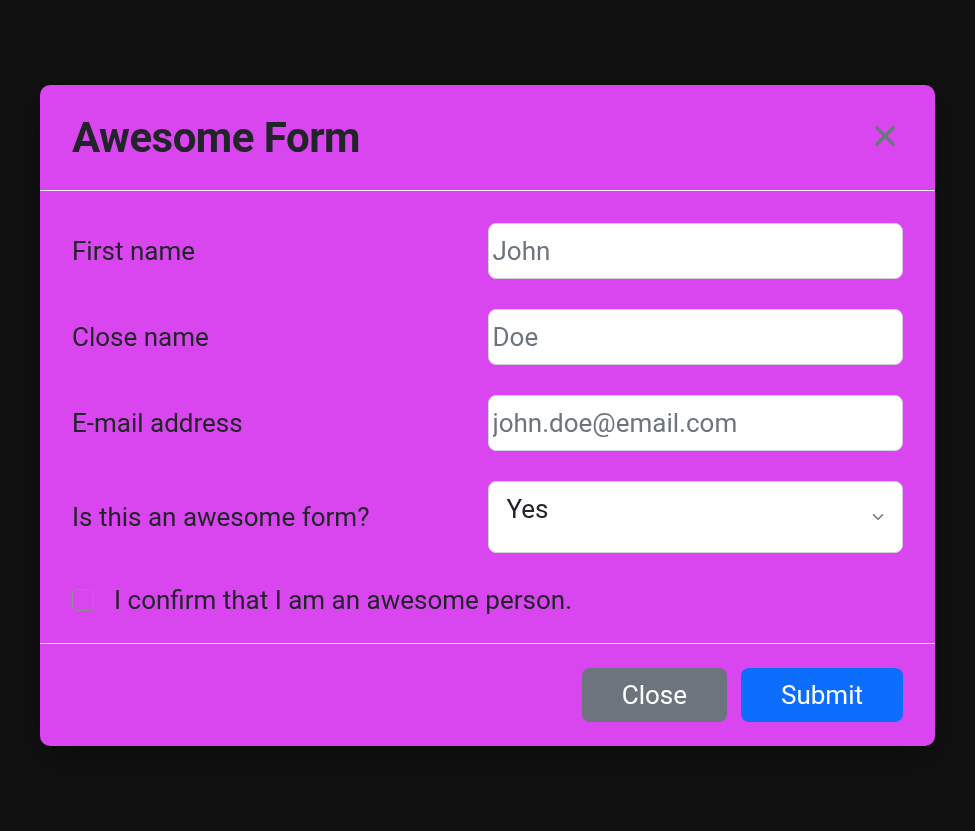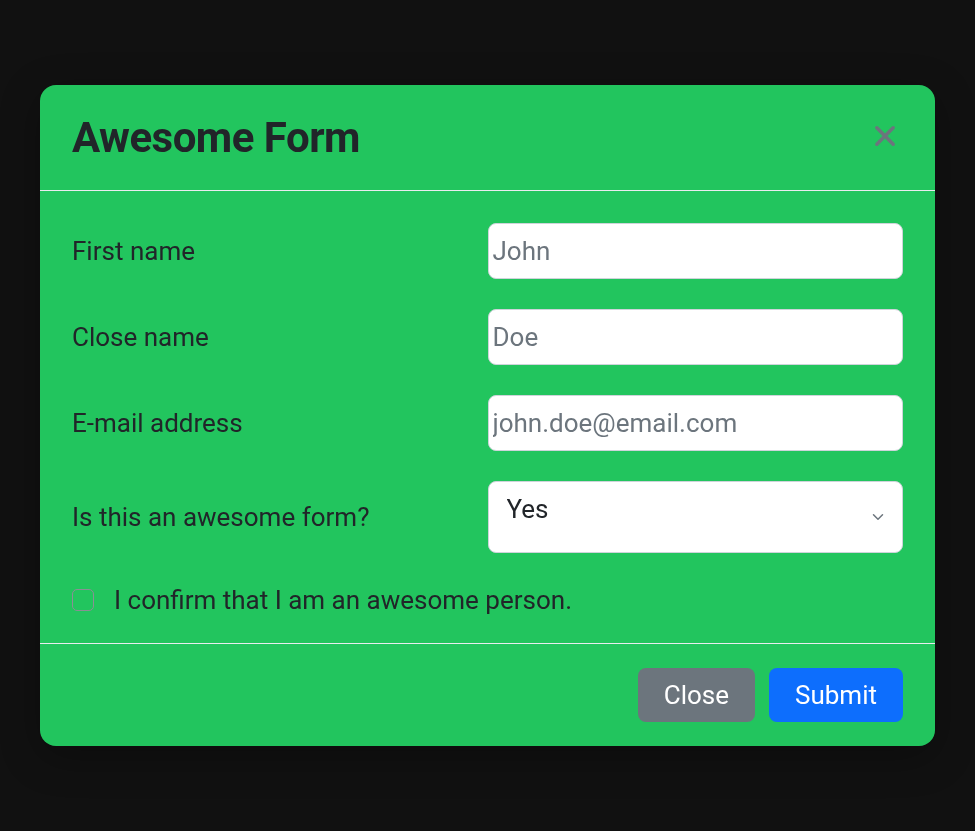"Awesome Form" .modal { background: #22c55e -> #d946ef; border-radius: 16px -> 10px }
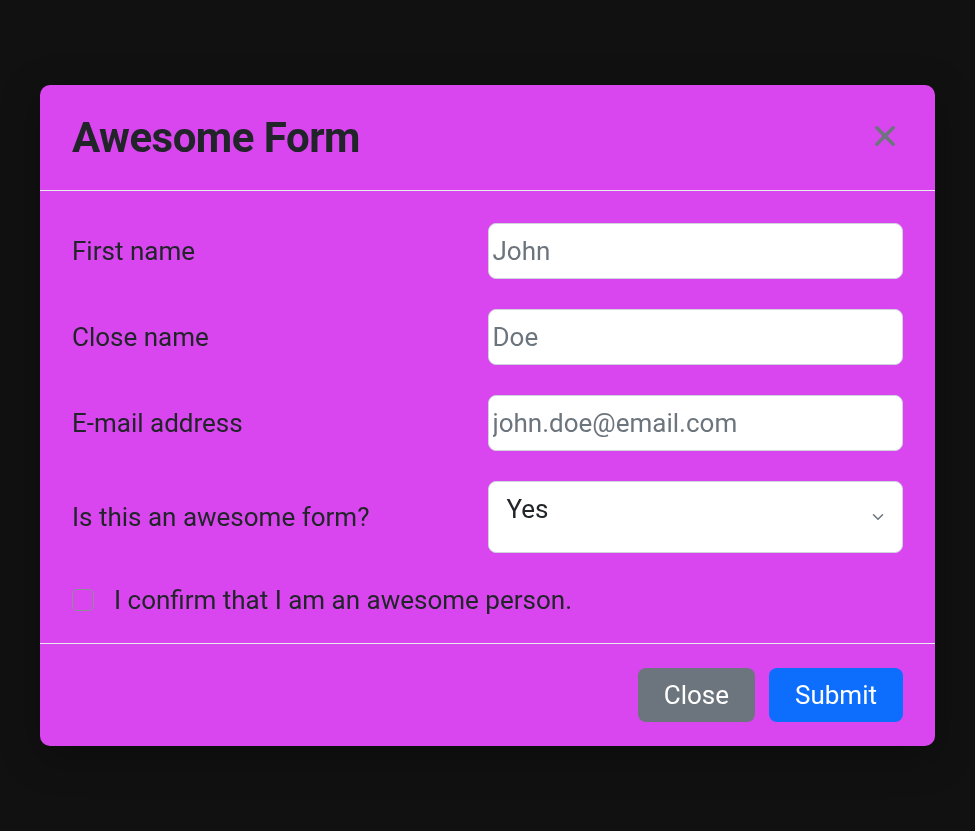"Close" .btn { padding: 12px 26px -> 12px 40px }
